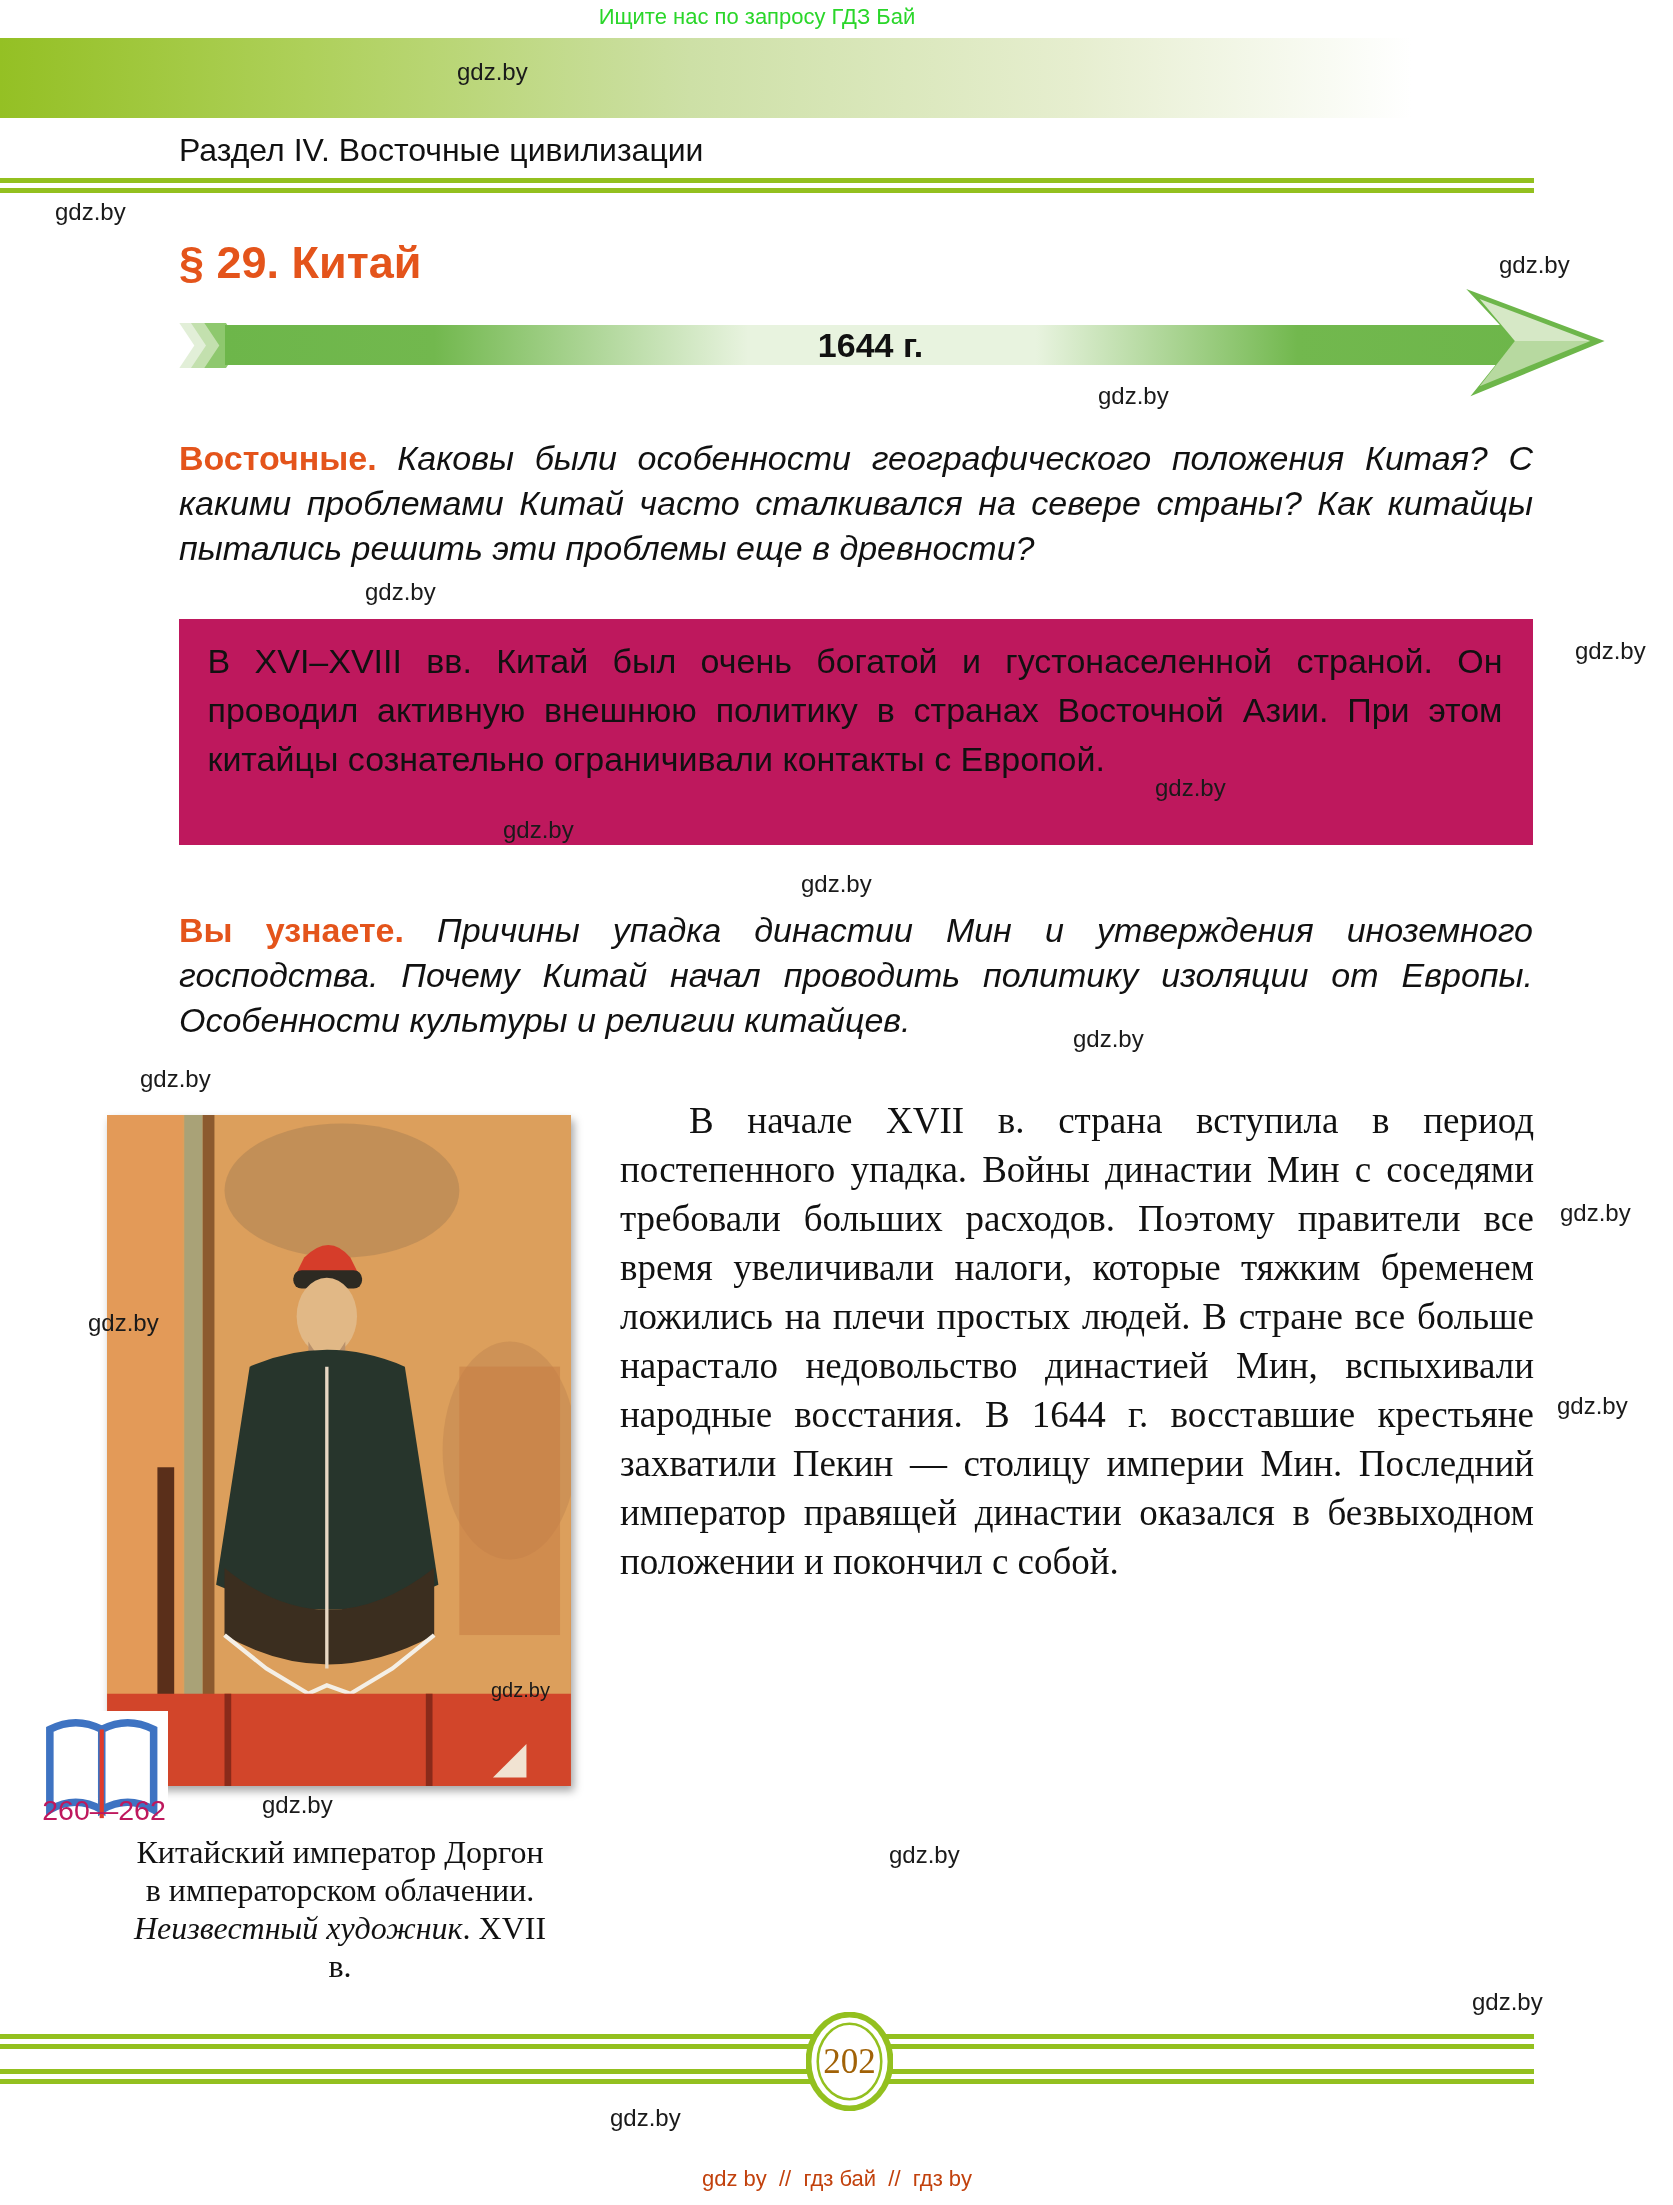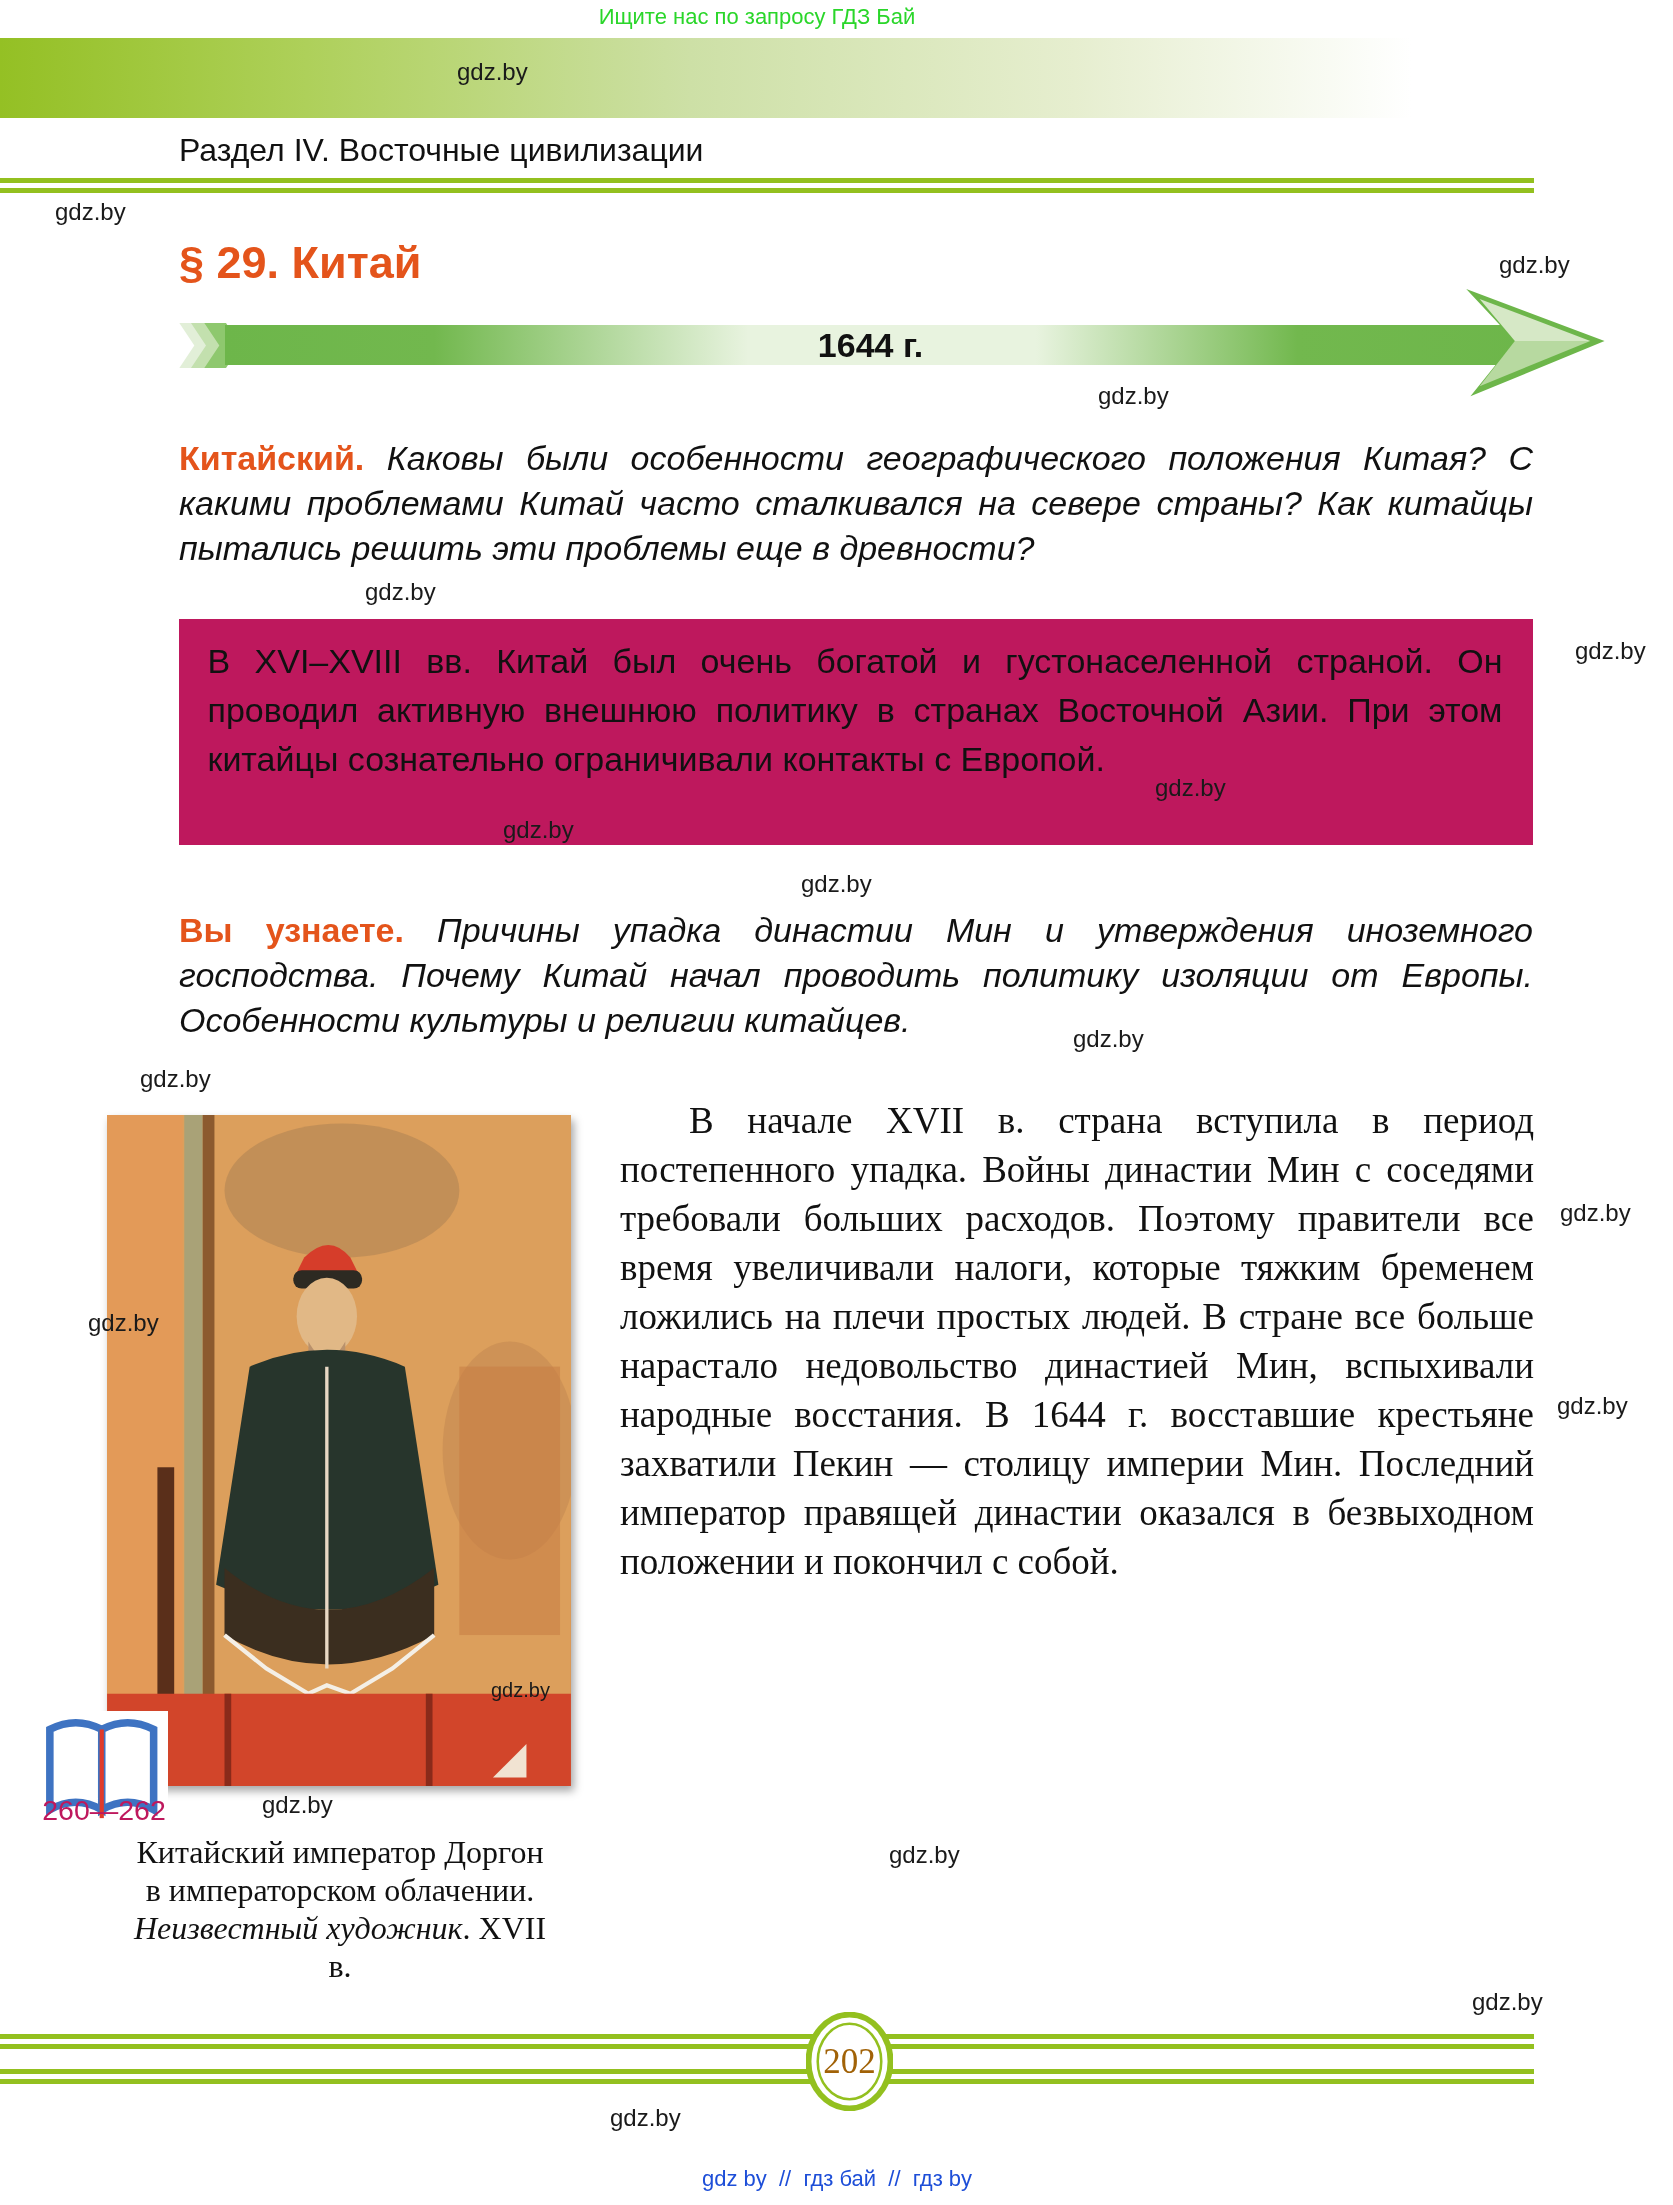"Китайский." span.lead { text: Китайский -> Восточные }
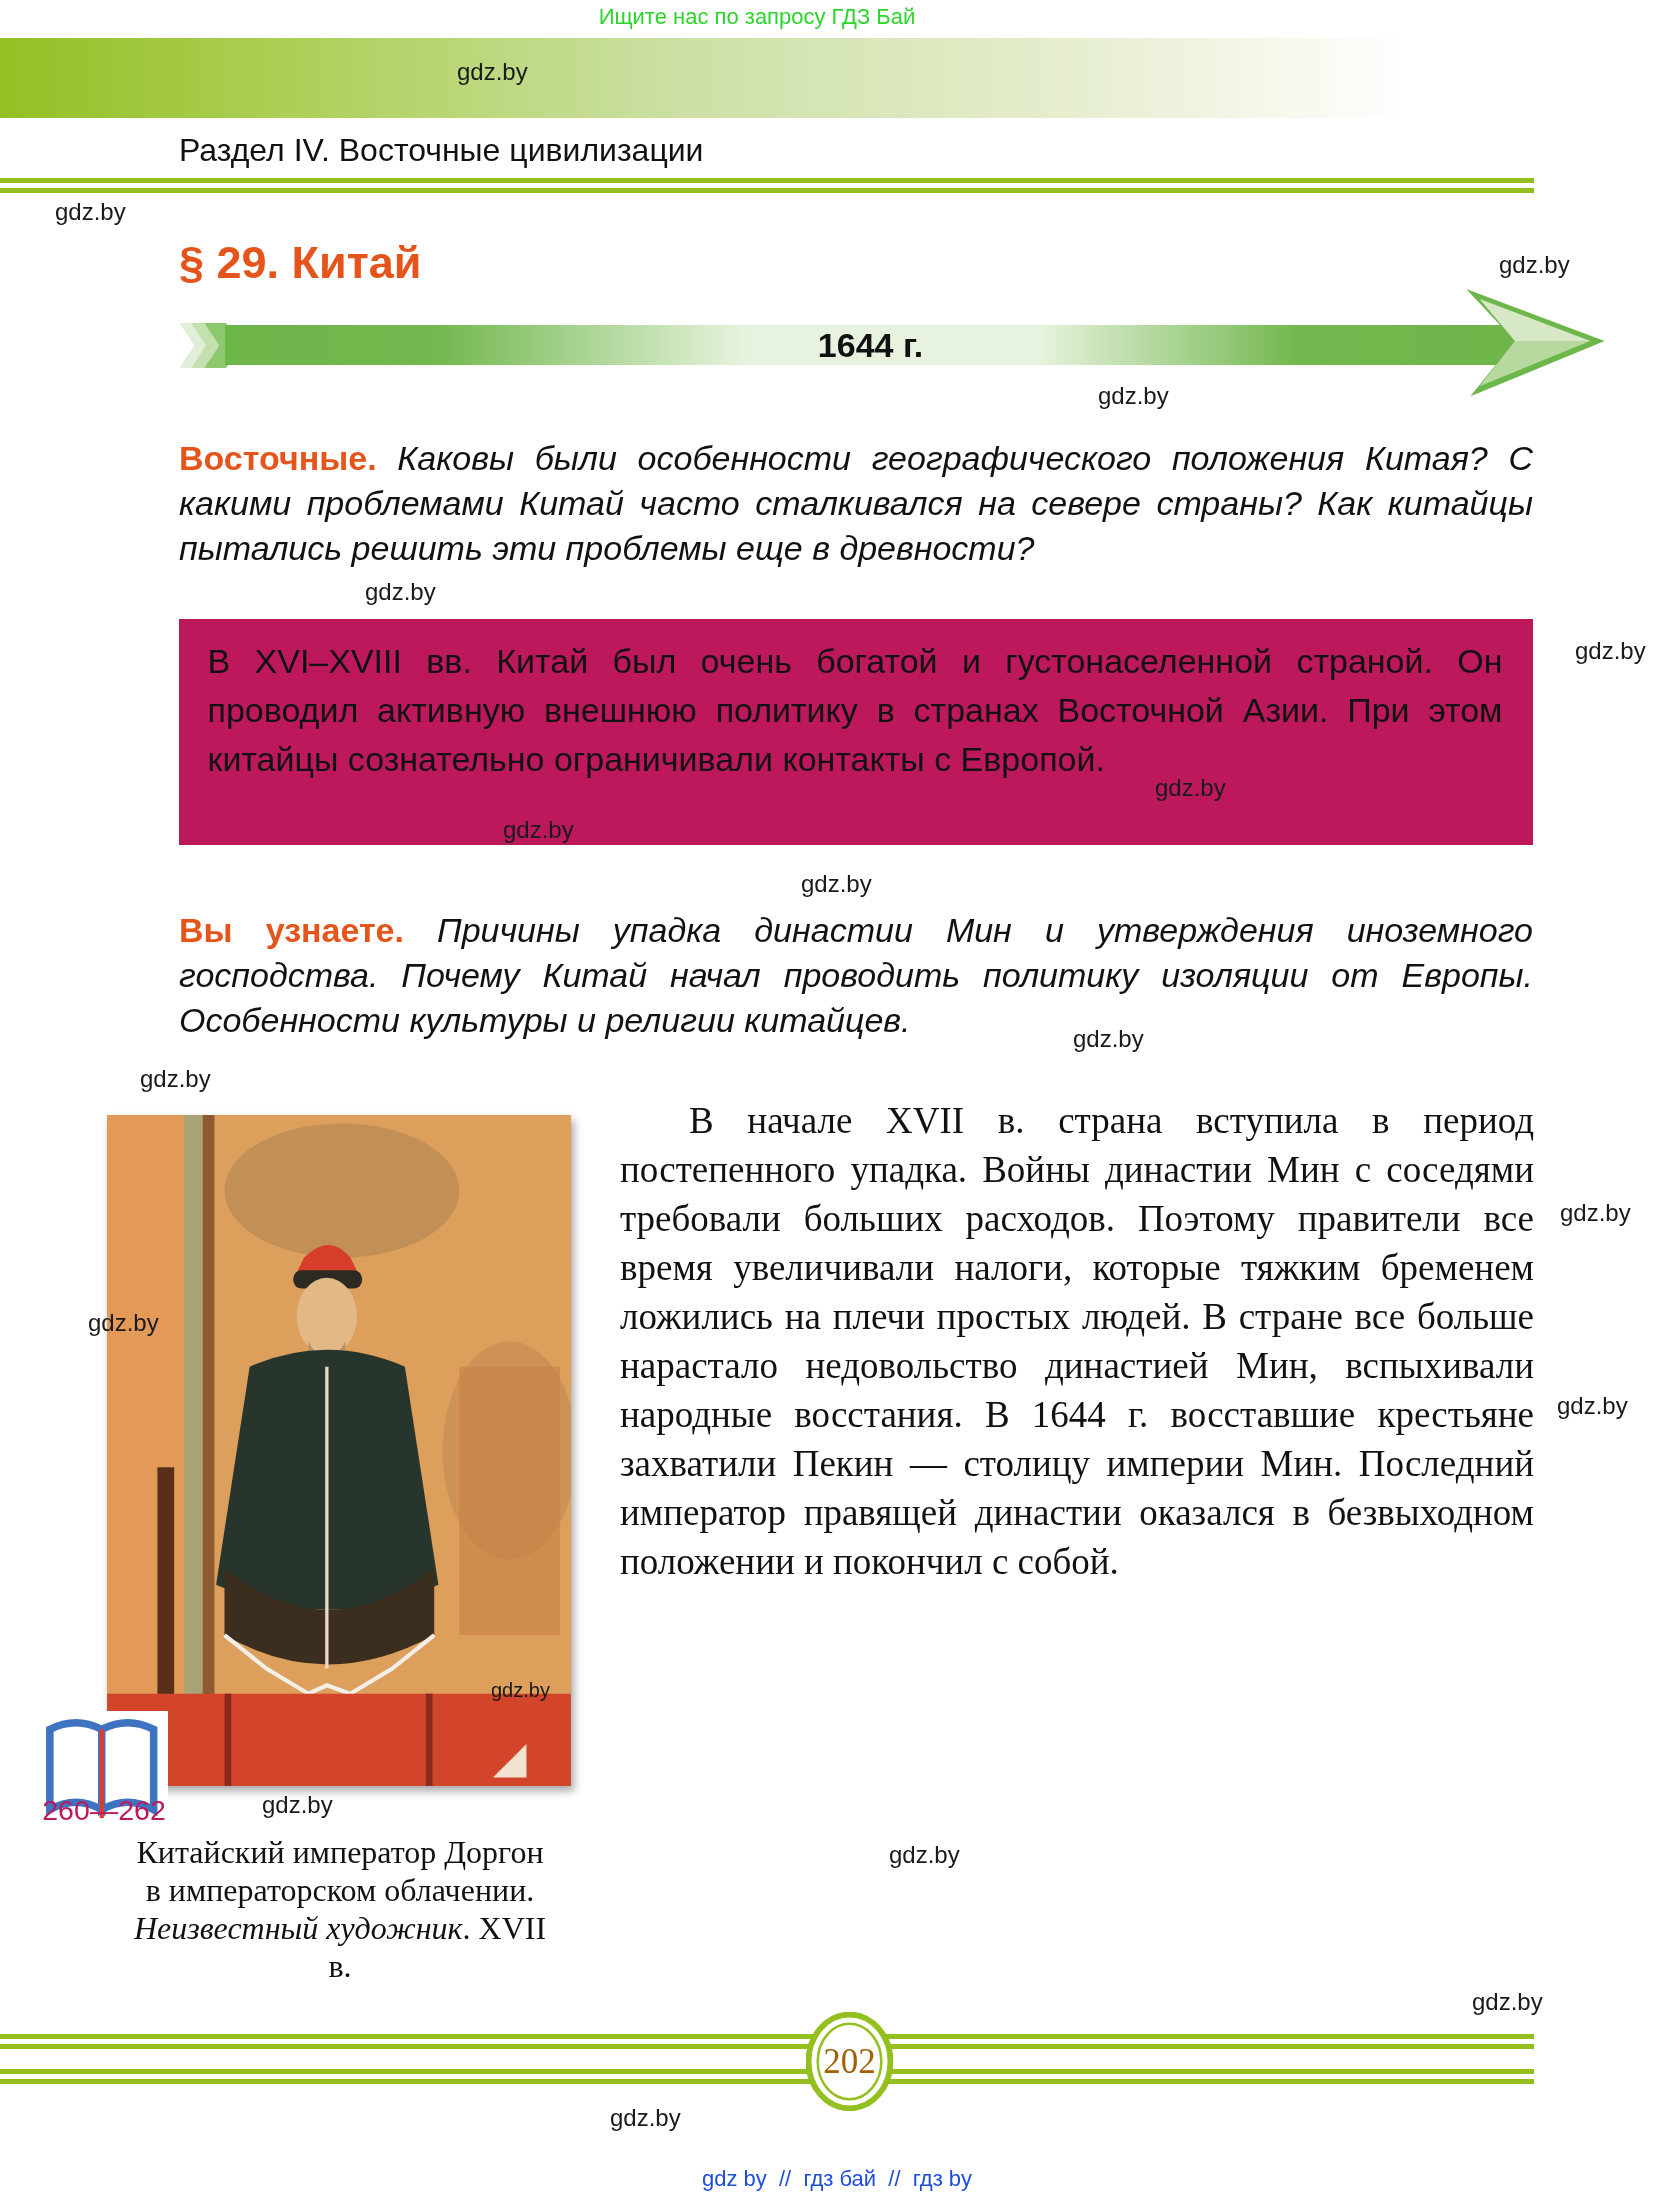"gdz by // гдз бай" .bottom-links { color: #1d4ed8 -> #c2410c }
